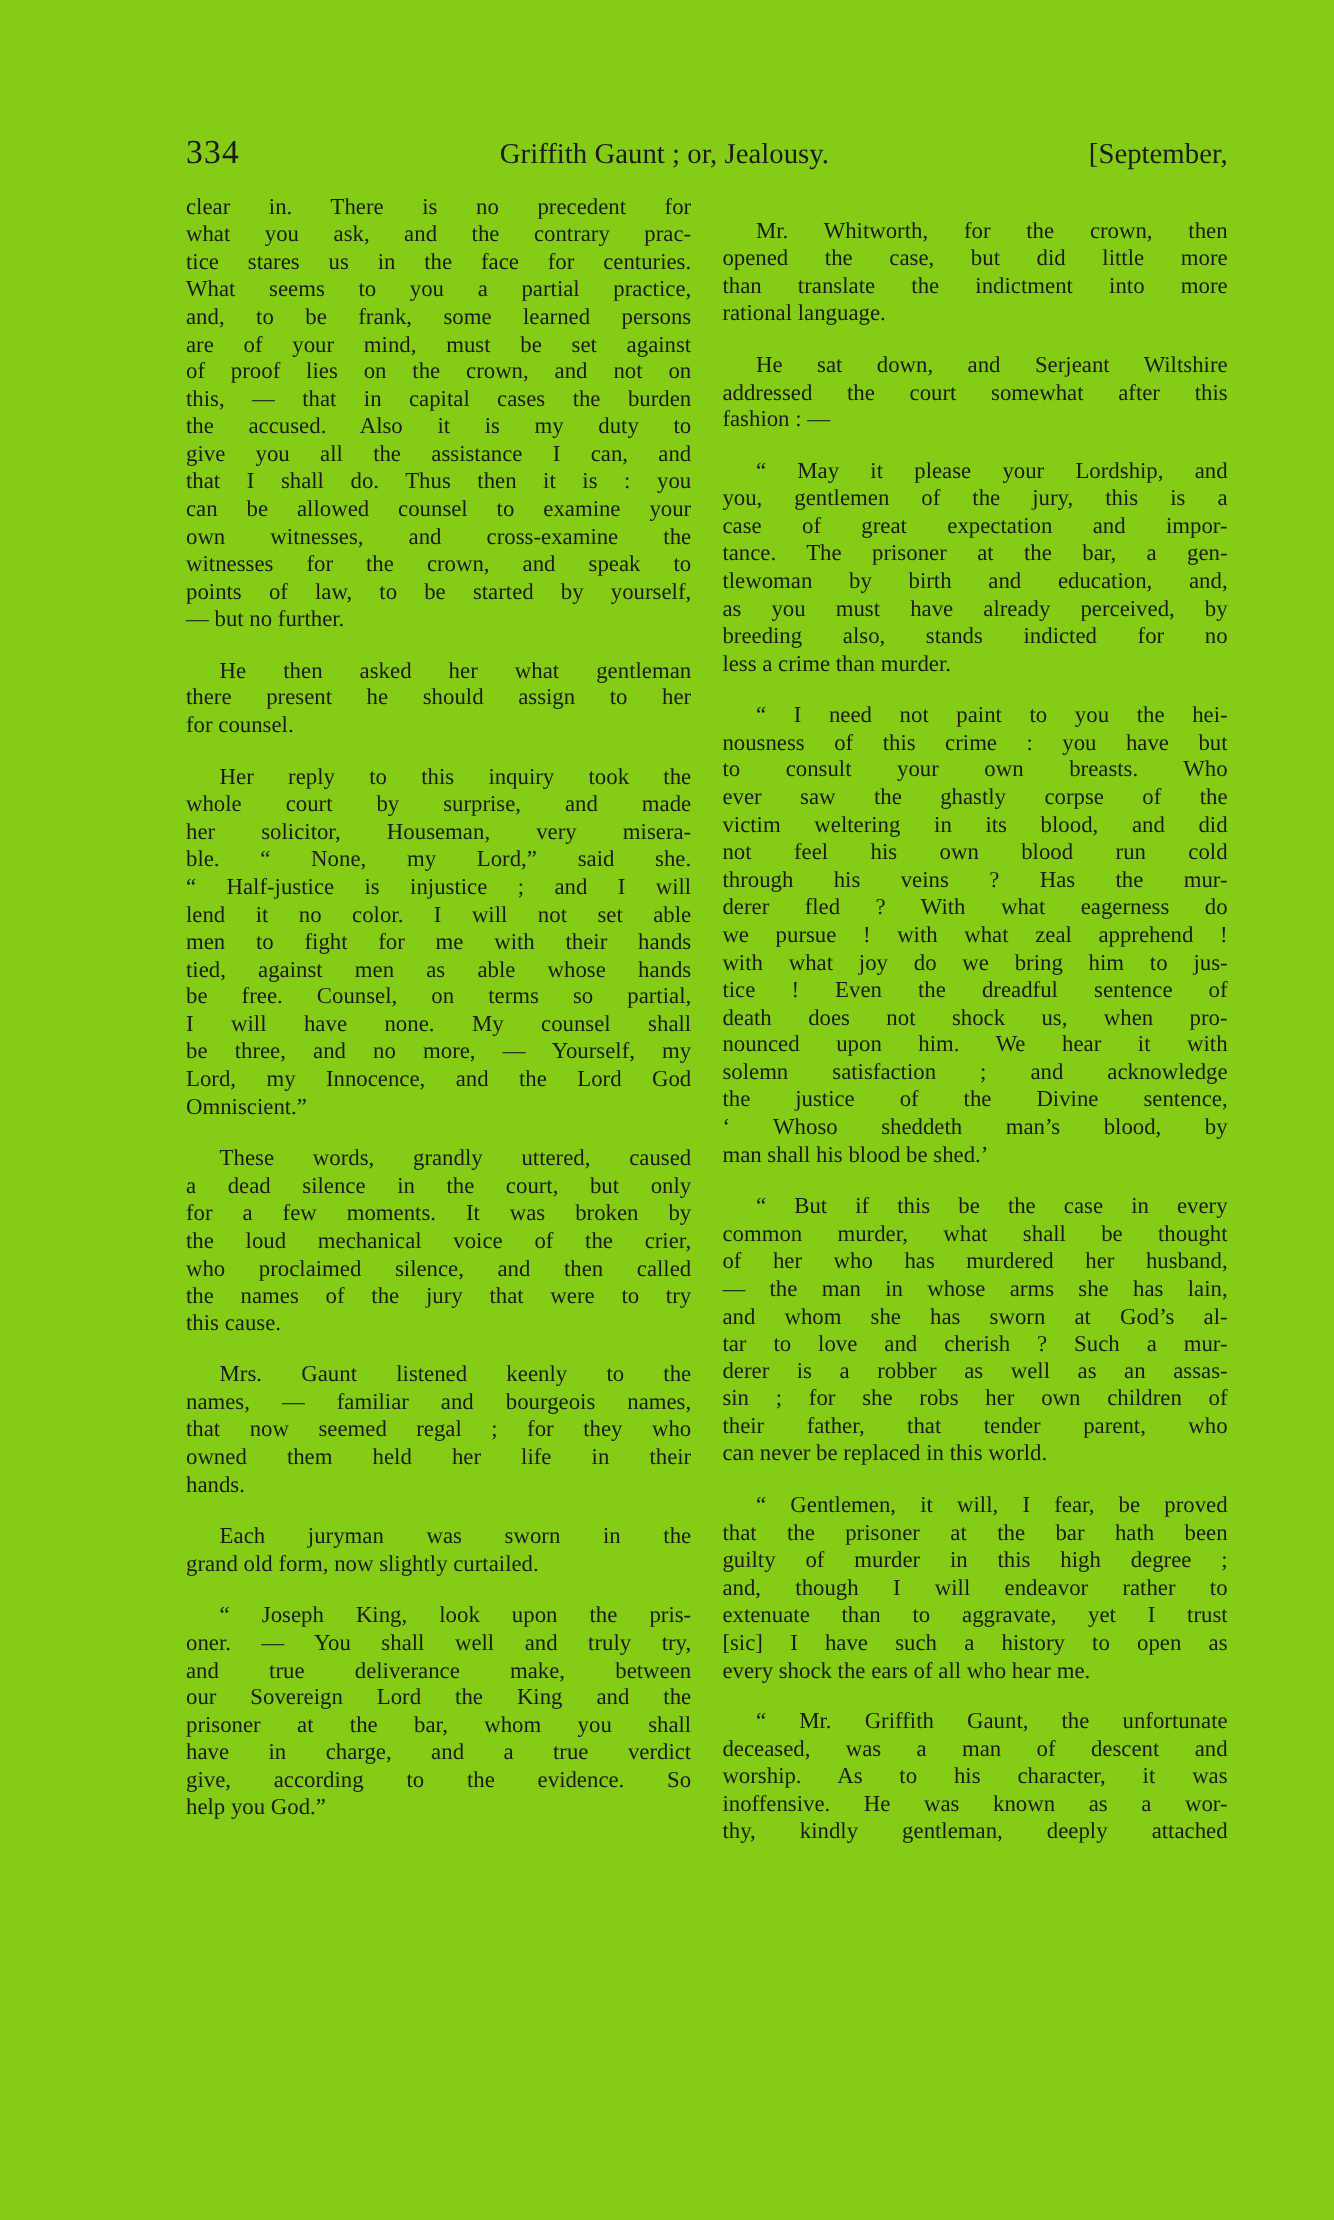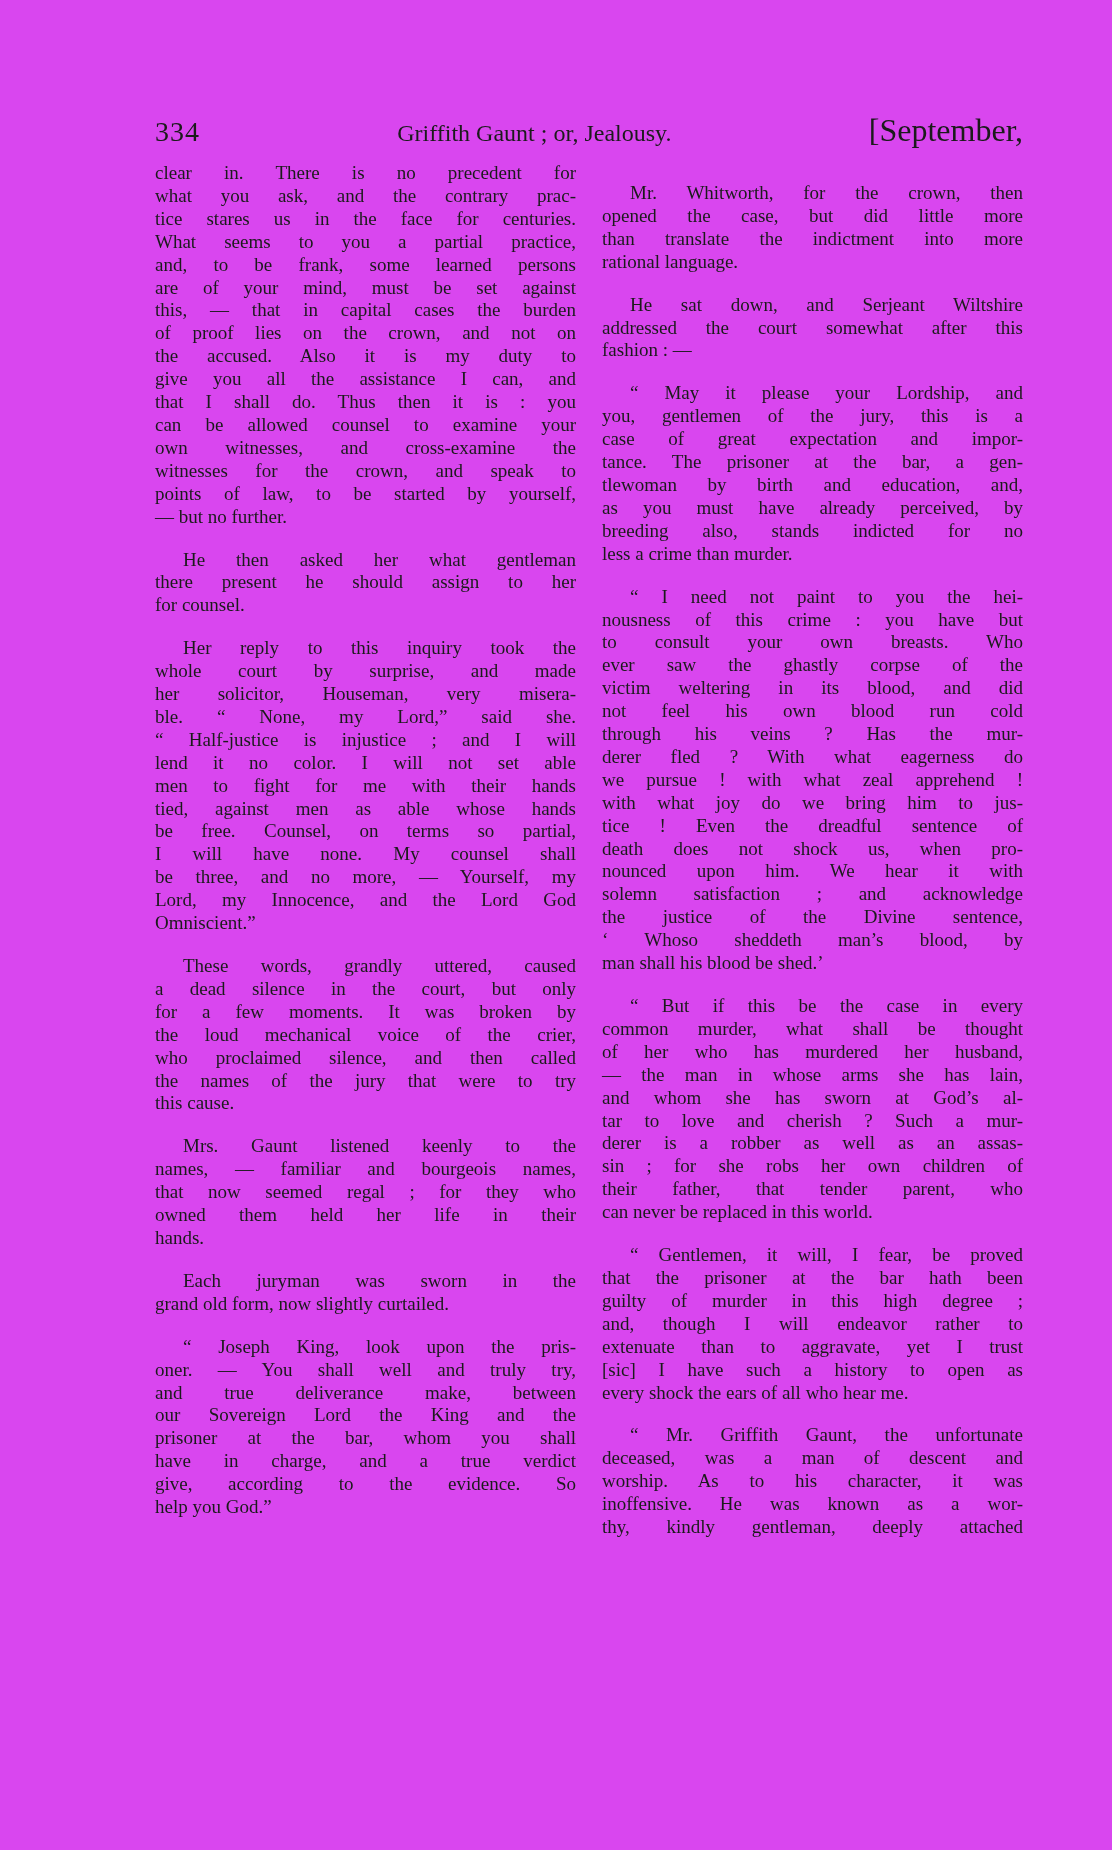"334" div.page { background: #d946ef -> #84cc16 }
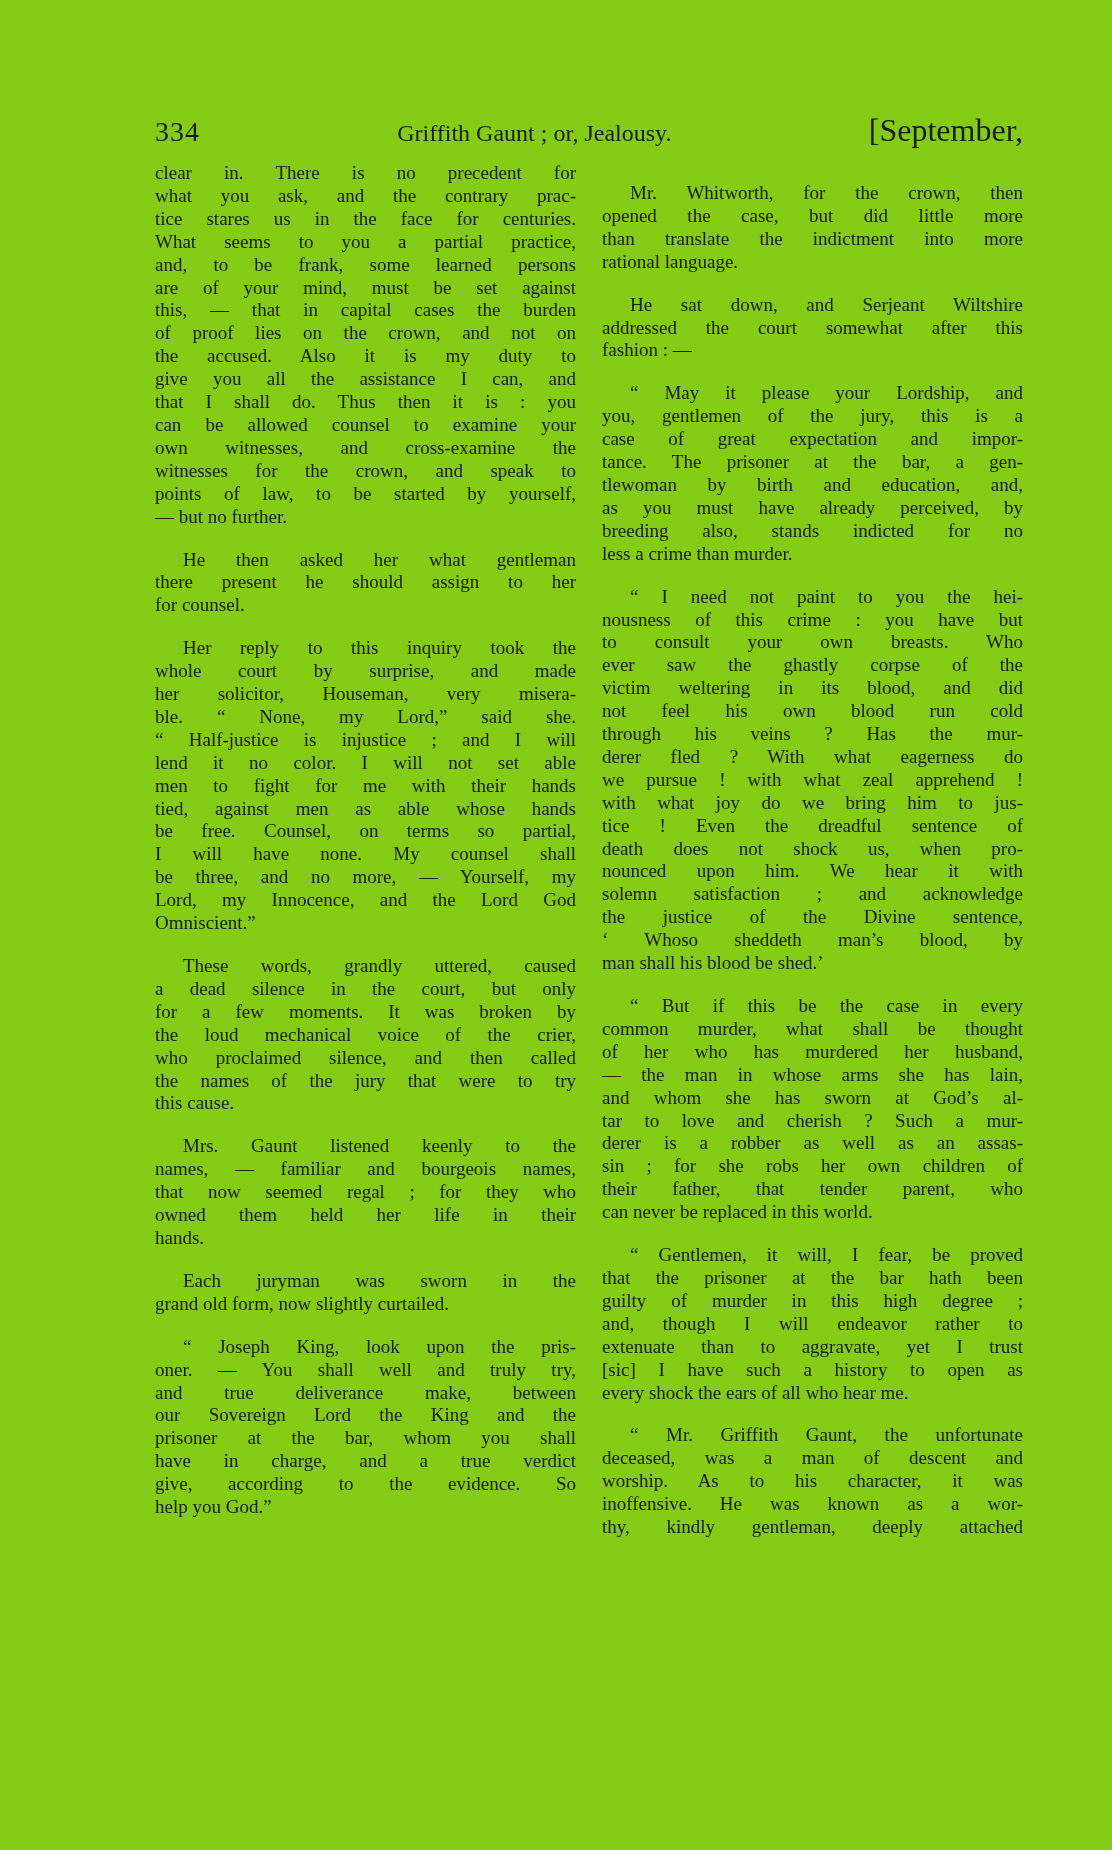"[September," .issue-marker { font-size: 32px -> 24px }
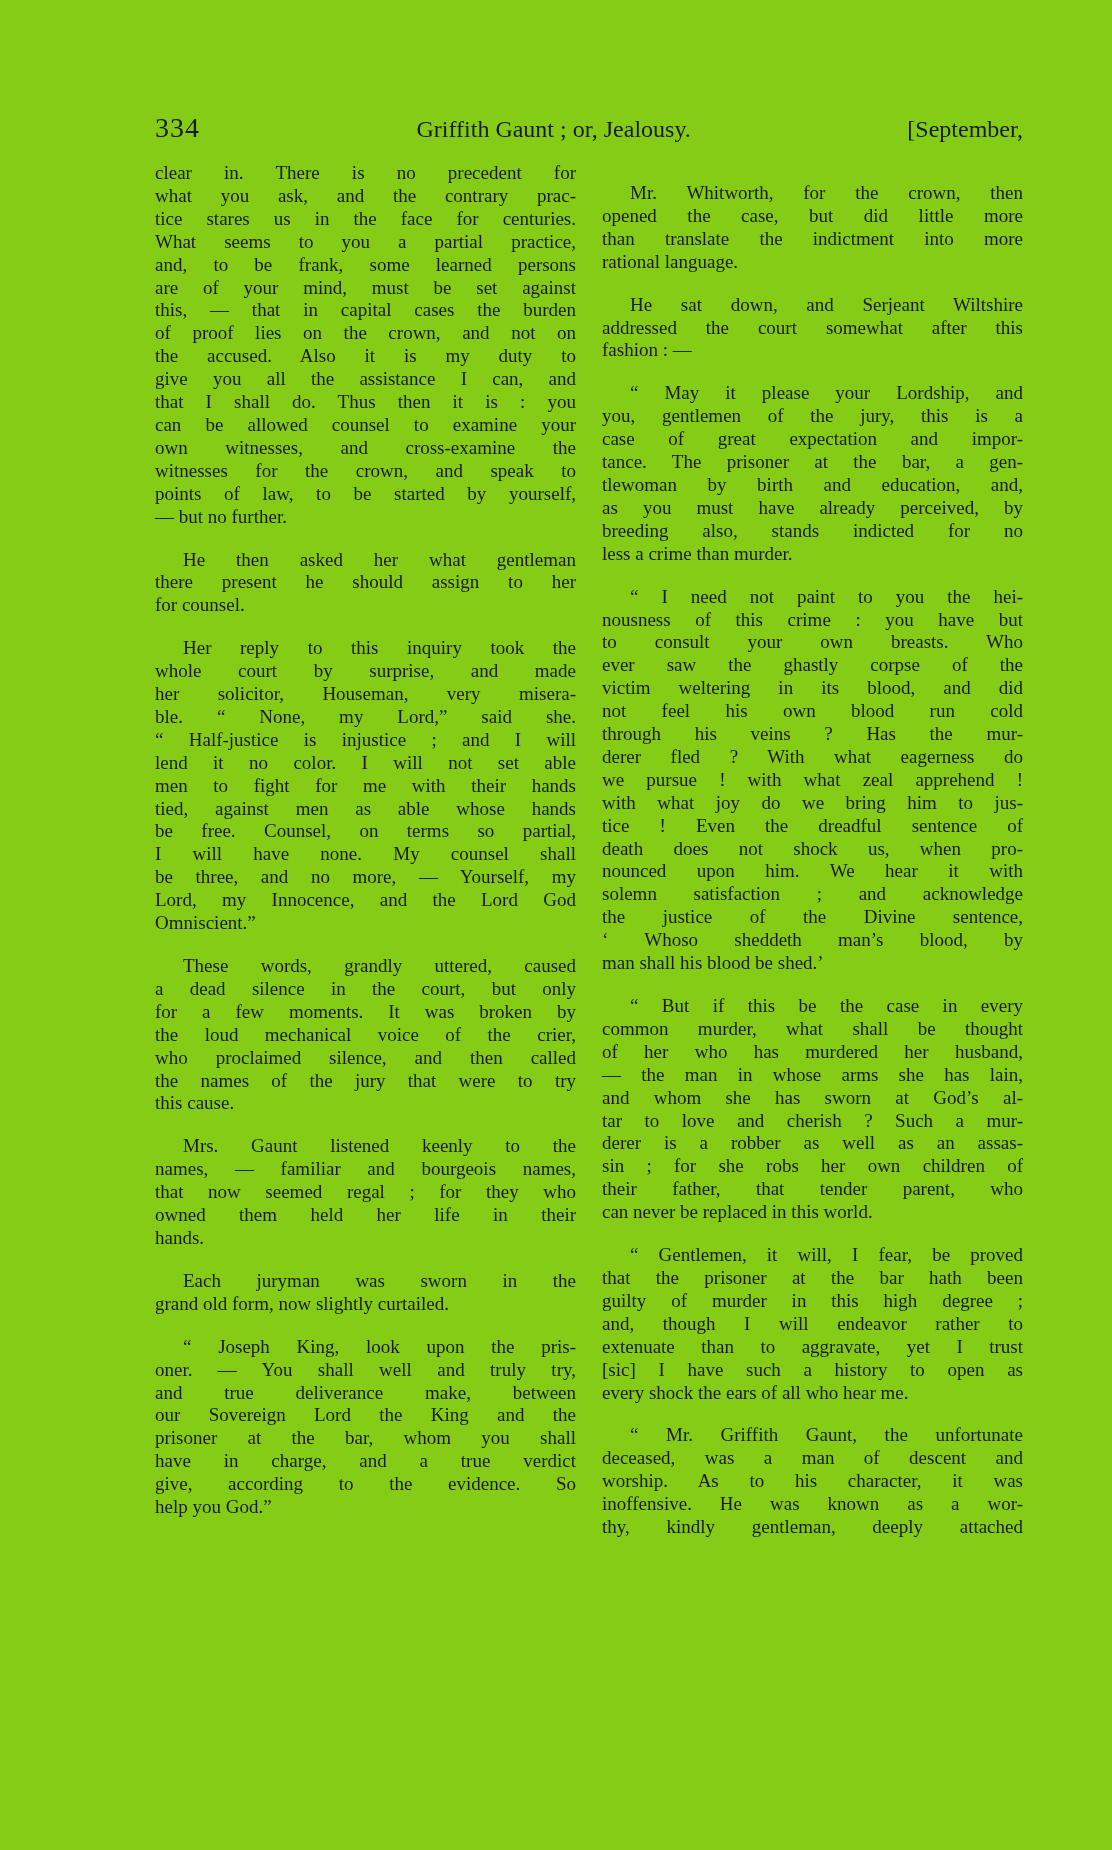"this, — that in capital" div.line { order: before "of proof lies on the" -> after "of proof lies on the" }
